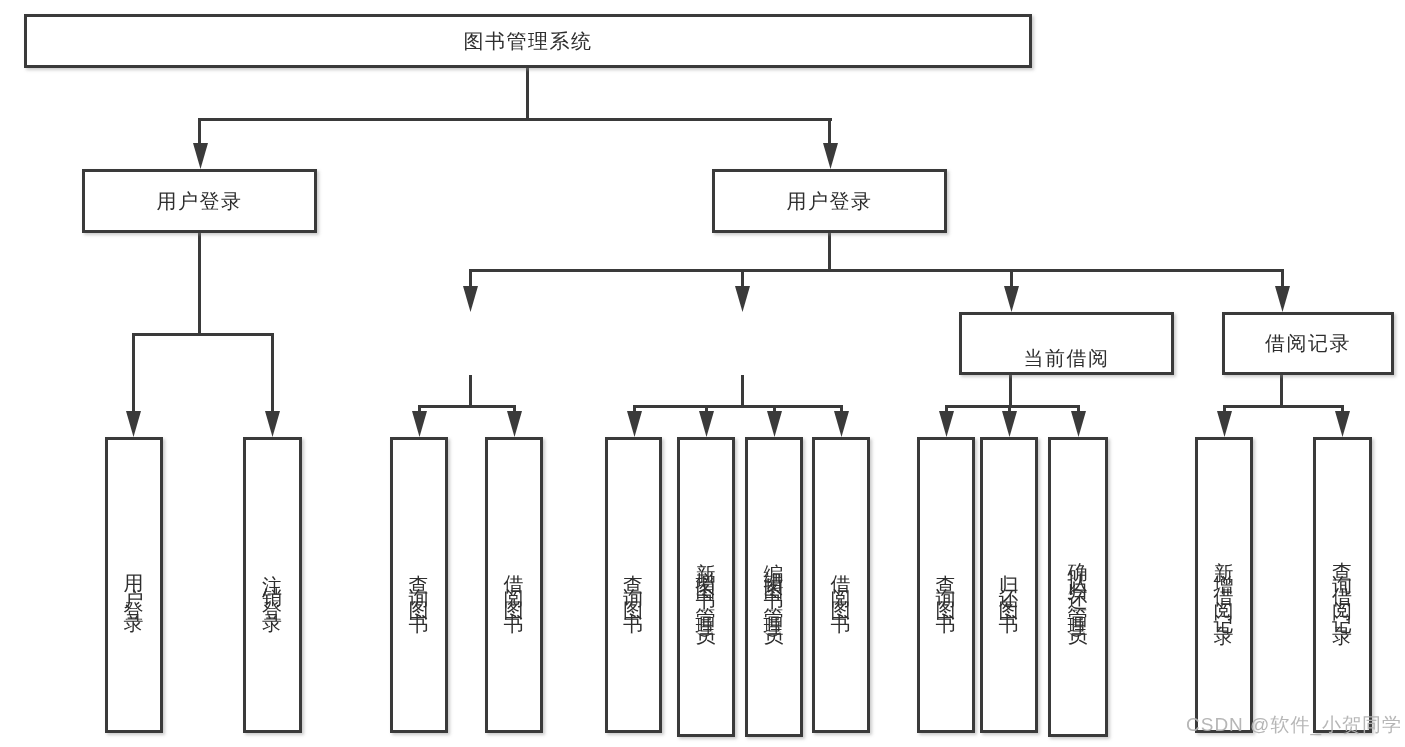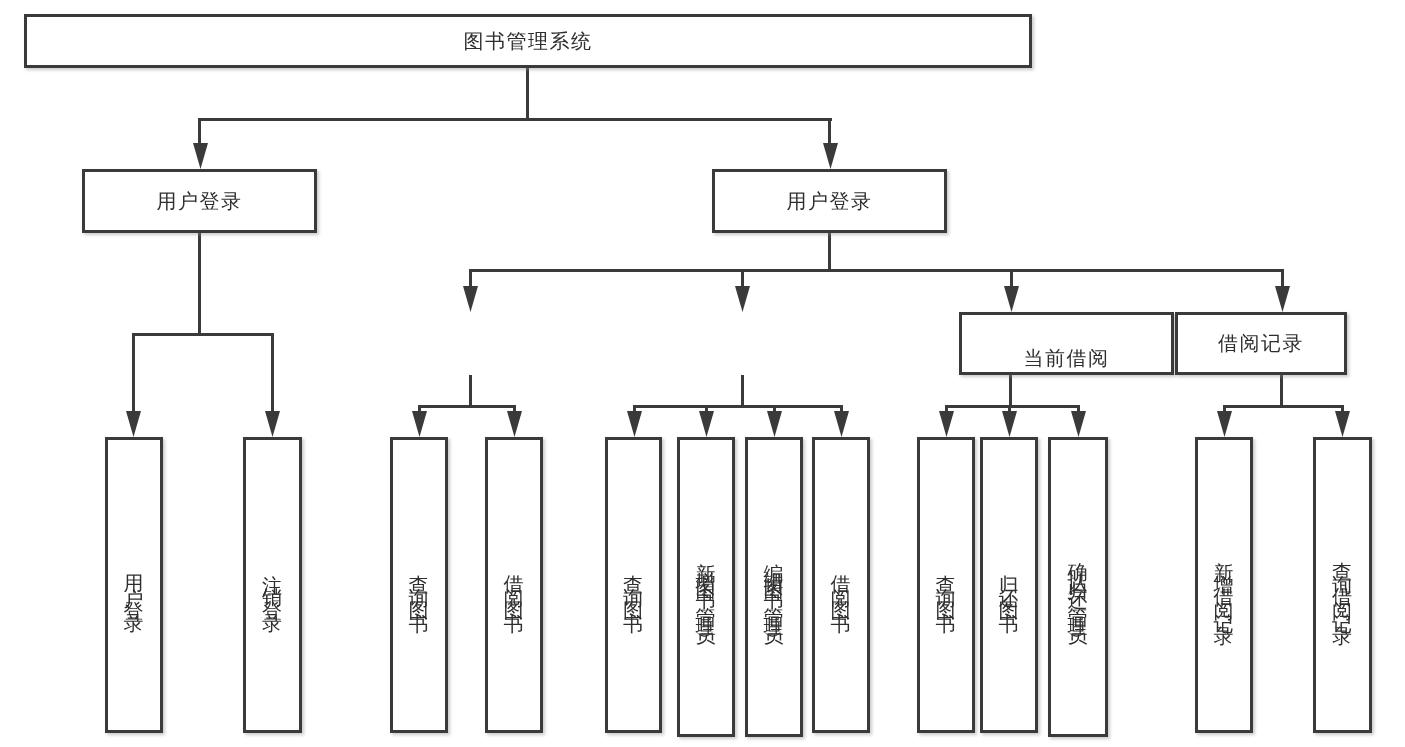"借阅记录" div.box { left: 1175px -> 1222px }
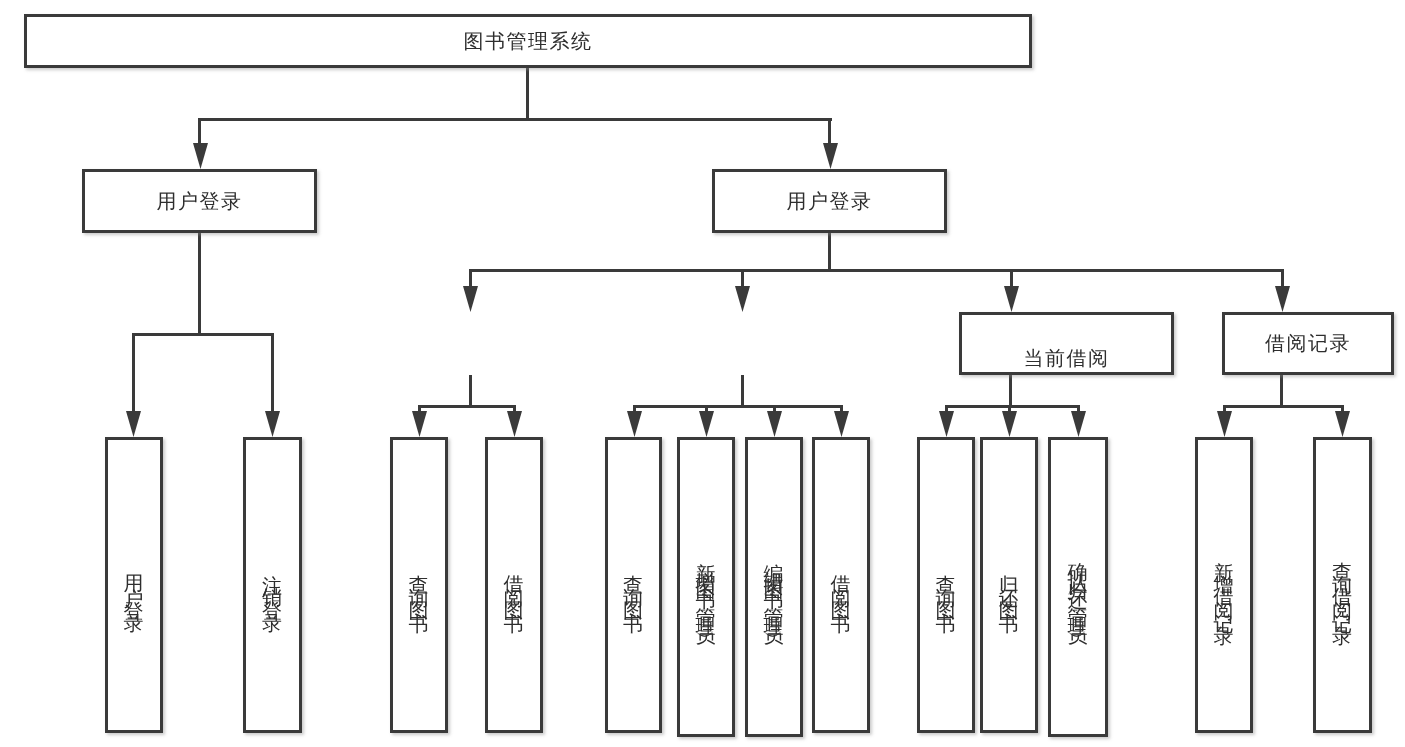"CSDN @软件_小贺同学" div.watermark { html: none -> <div>CSDN @软件_小贺同学</div> }
